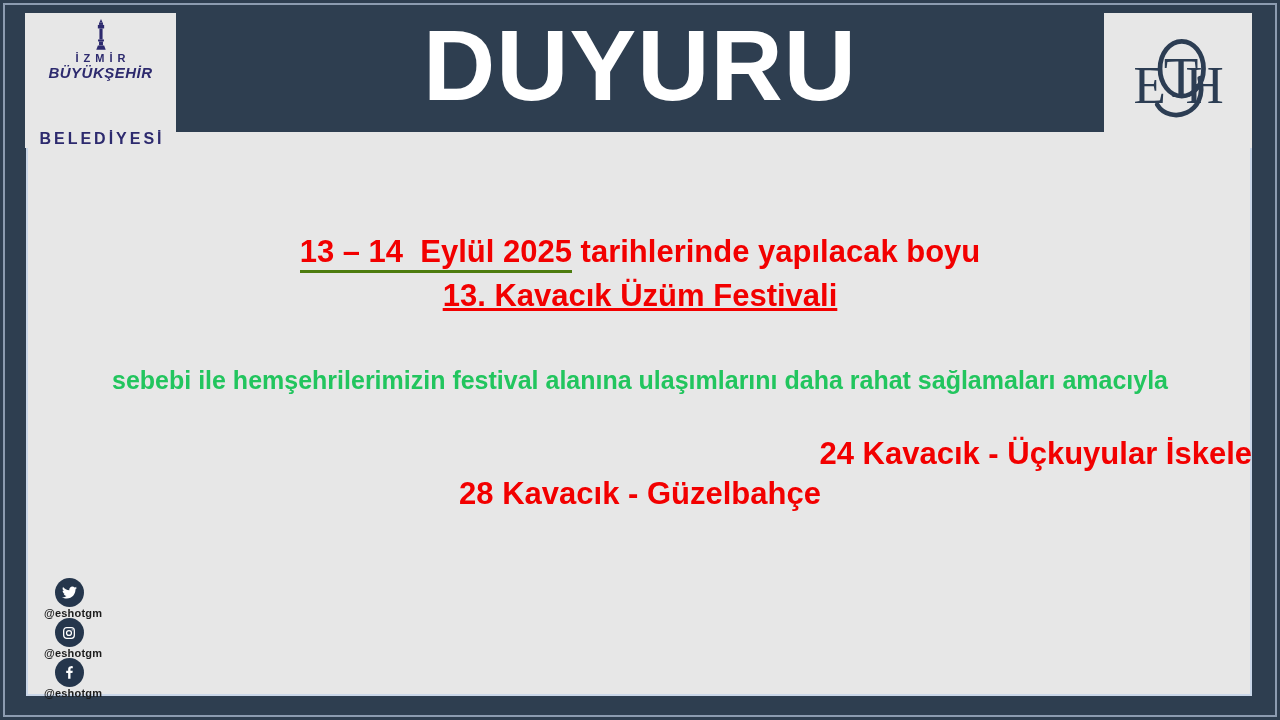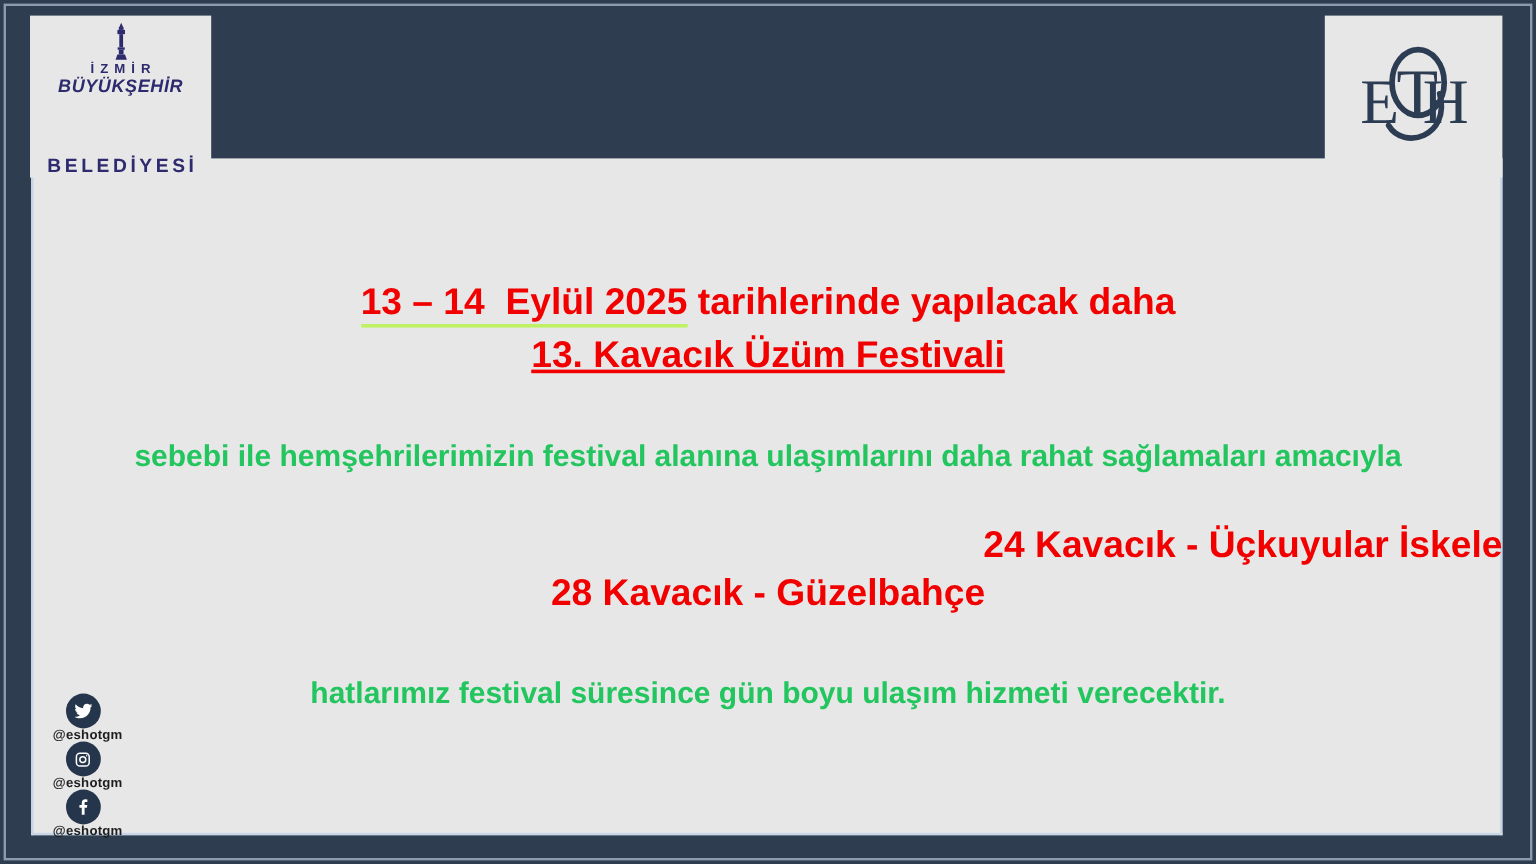"DUYURU" div.banner-title { html: none -> <div>DUYURU</div> }
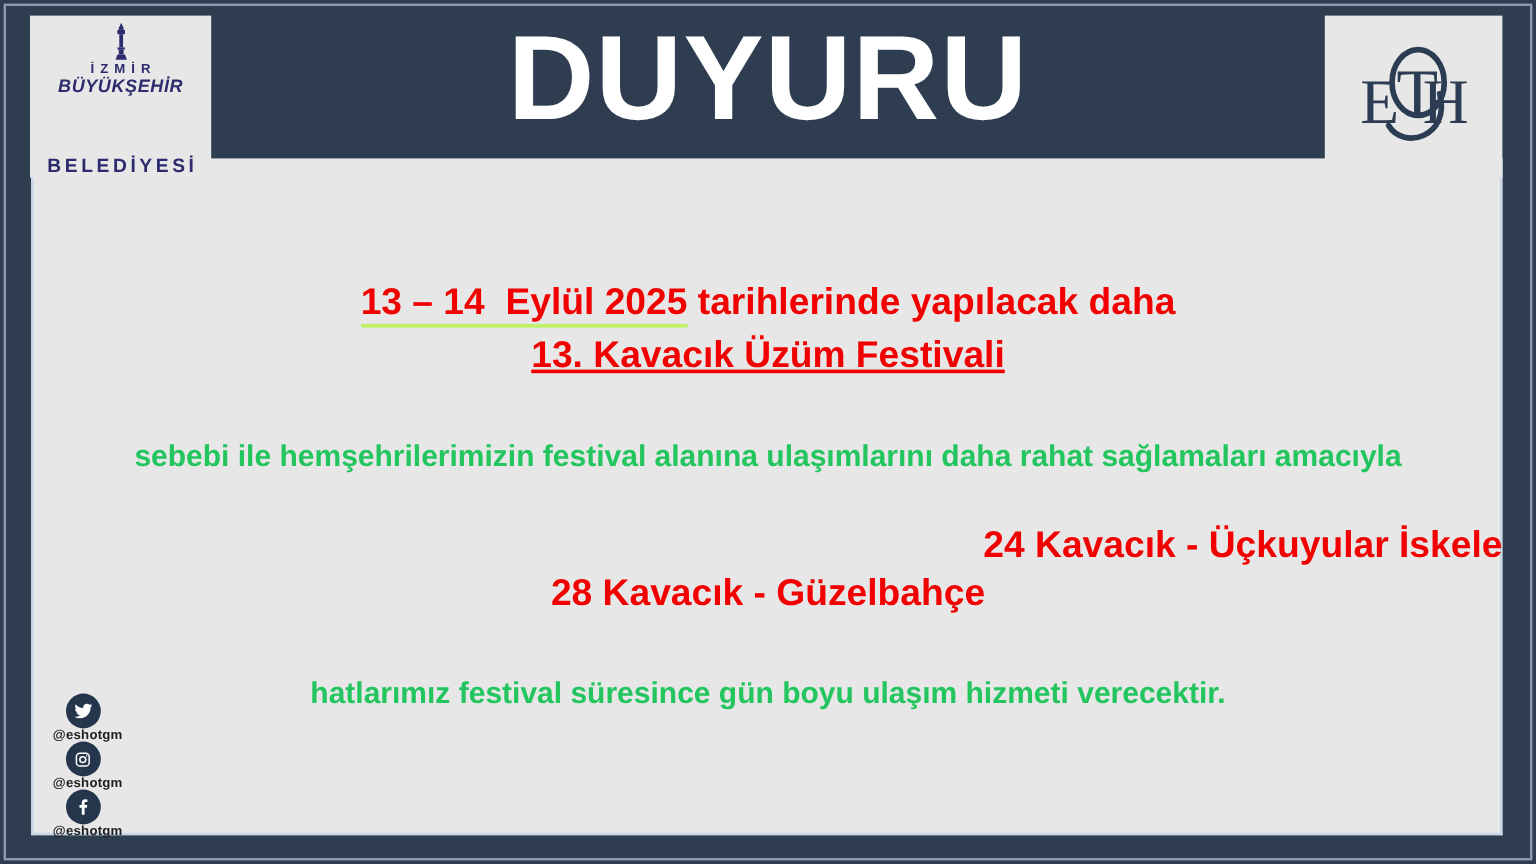"13 – 14 Eylül 2025" .u-date { border-bottom: 3px solid #bef264 -> 3px solid #4d7c0f }
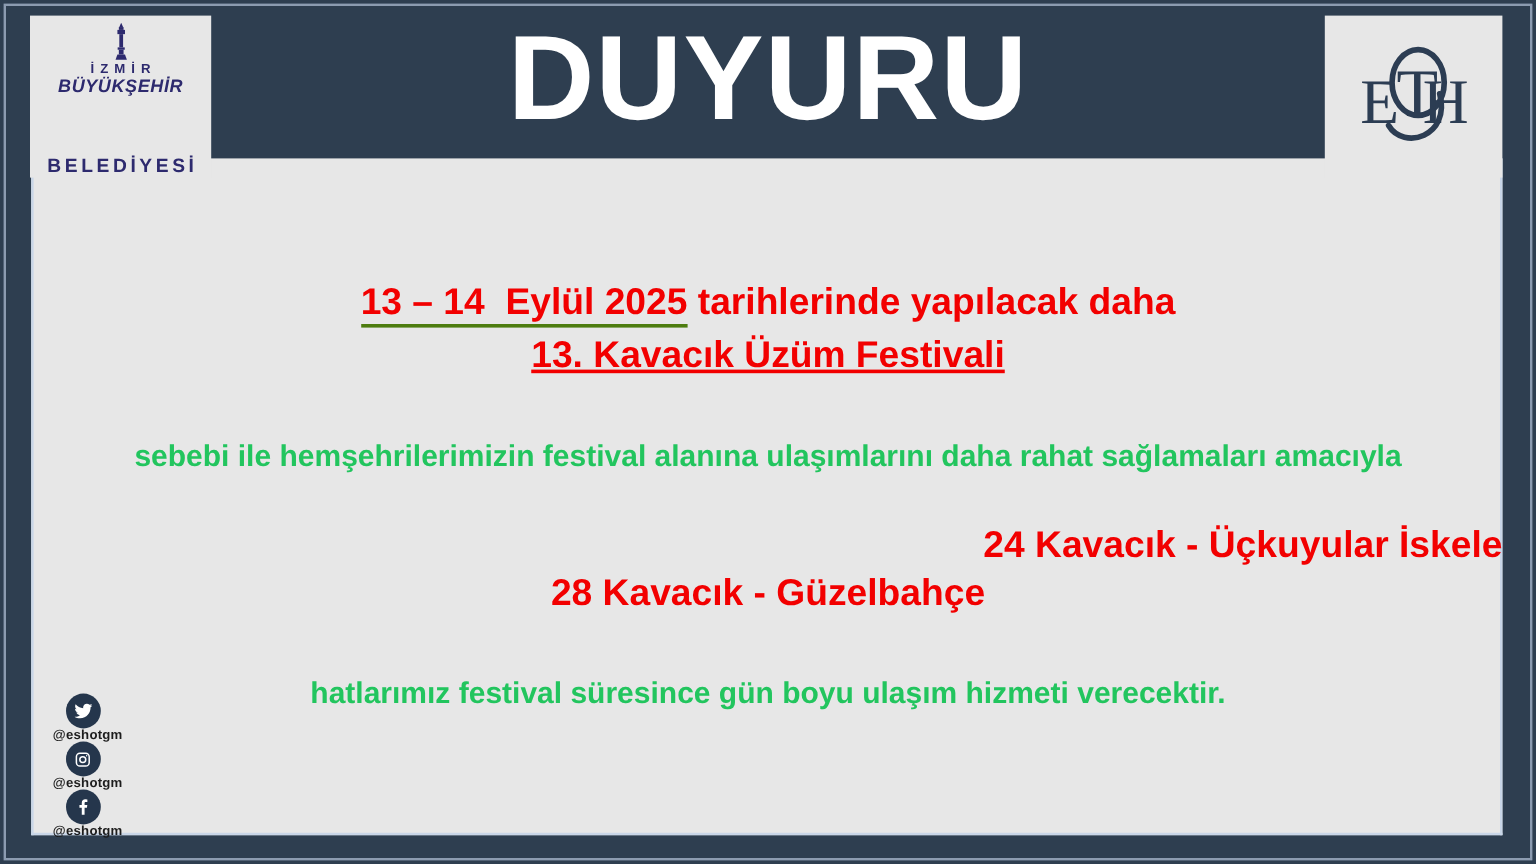"tarihlerinde yapılacak daha" span.ws-pre { text: daha -> boyu }
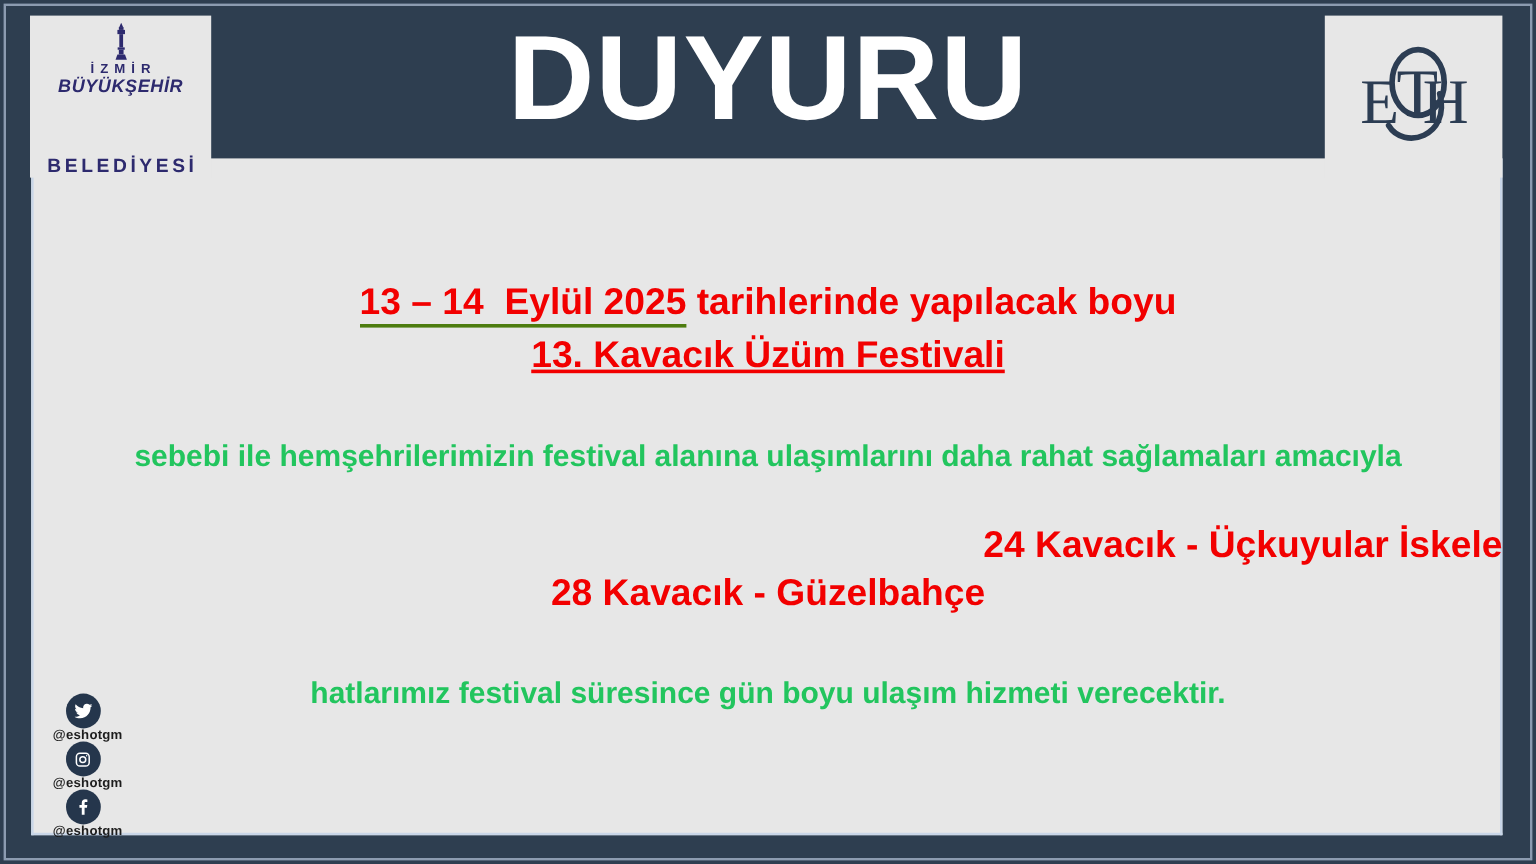"hatlarımız festival süresince gün boyu" div.txt { html: <div>hatlarımız festival süresince gün boyu ulaşım hizmeti verecektir.</div> -> none }
